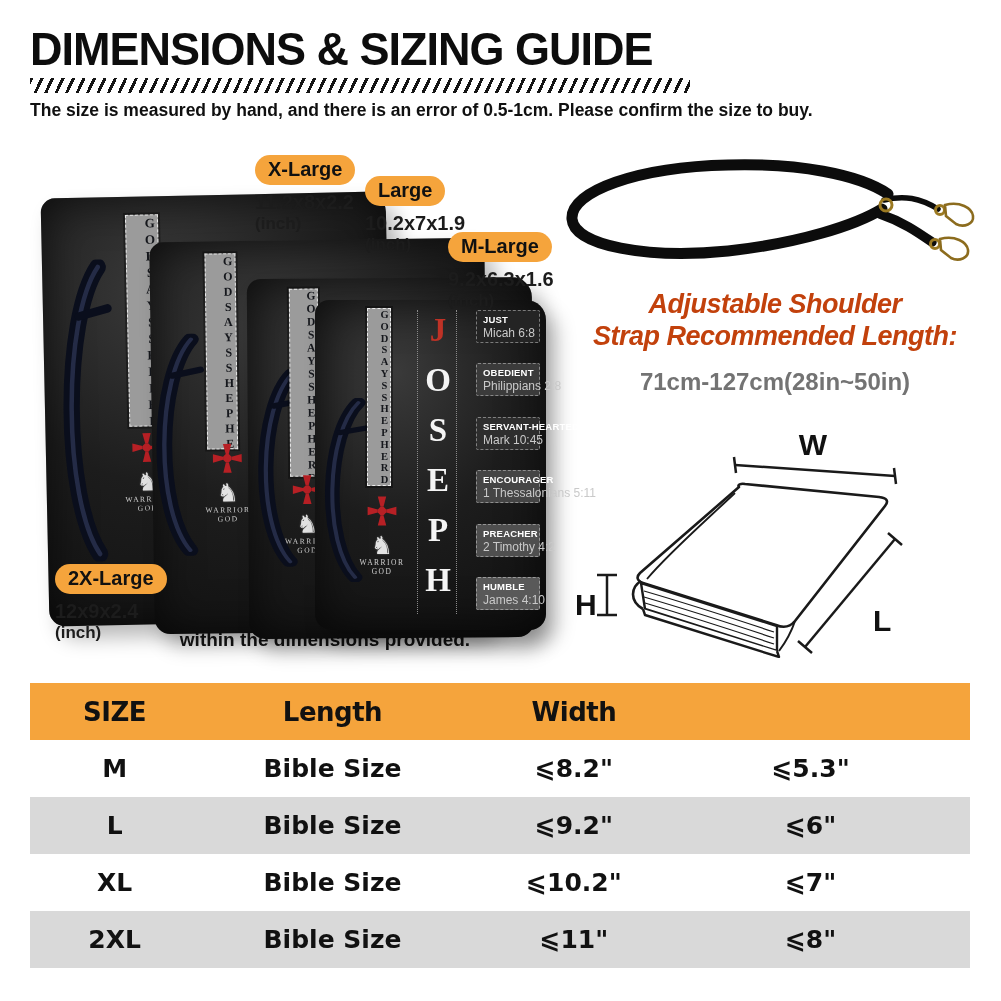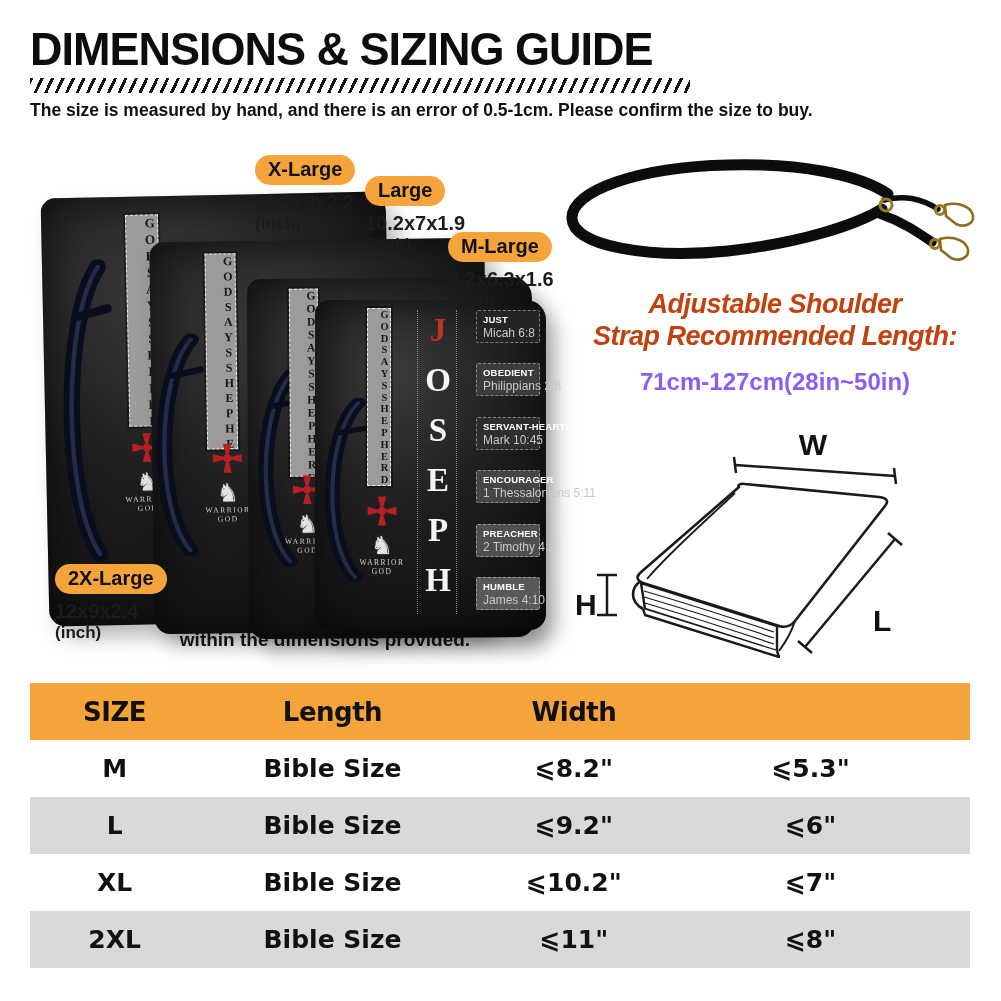"71cm-127cm(28in~50in)" .strap-text .range { color: #8b5cf6 -> #737373 }
